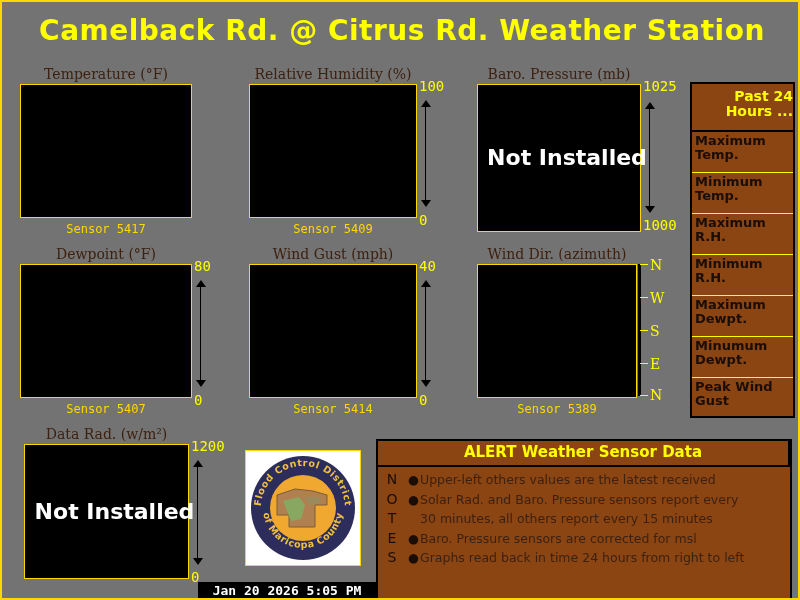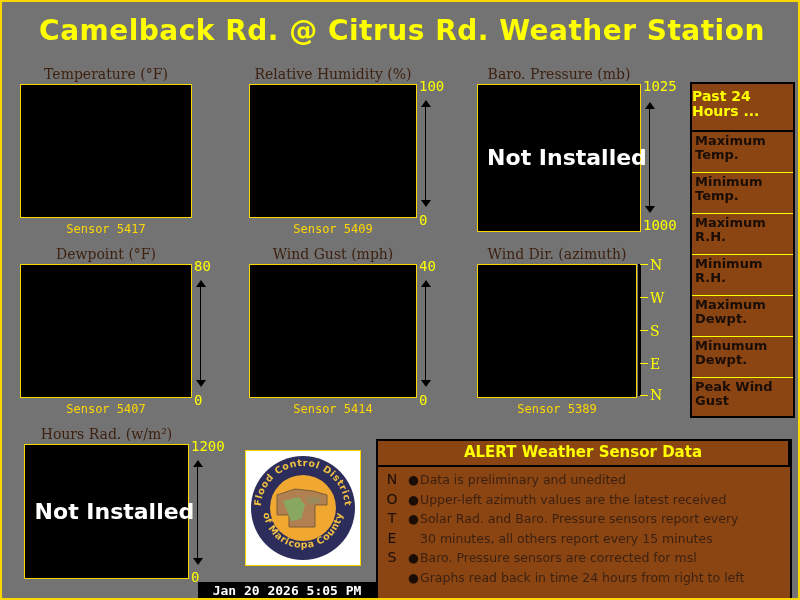"Past 24" #past24-header { text-align: left -> right }
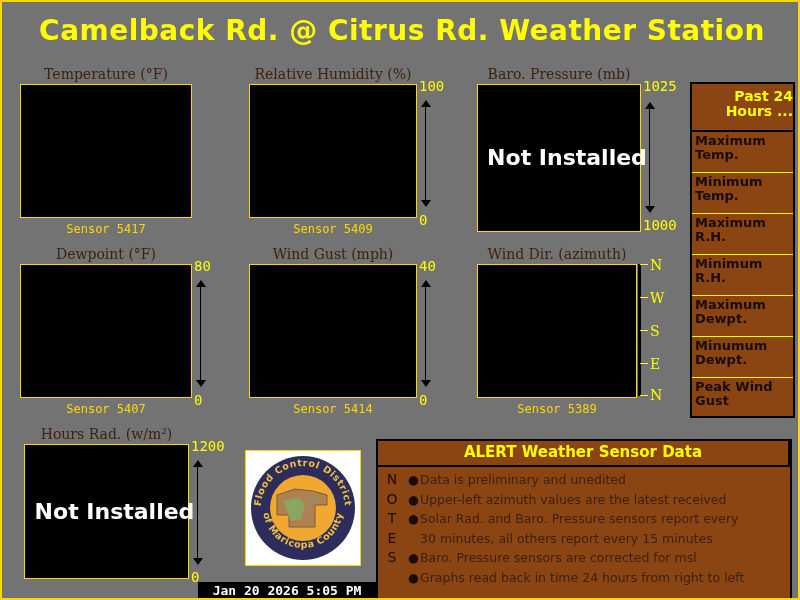"Hours Rad. (w/m²)" div.panel-title { text: Hours -> Data }
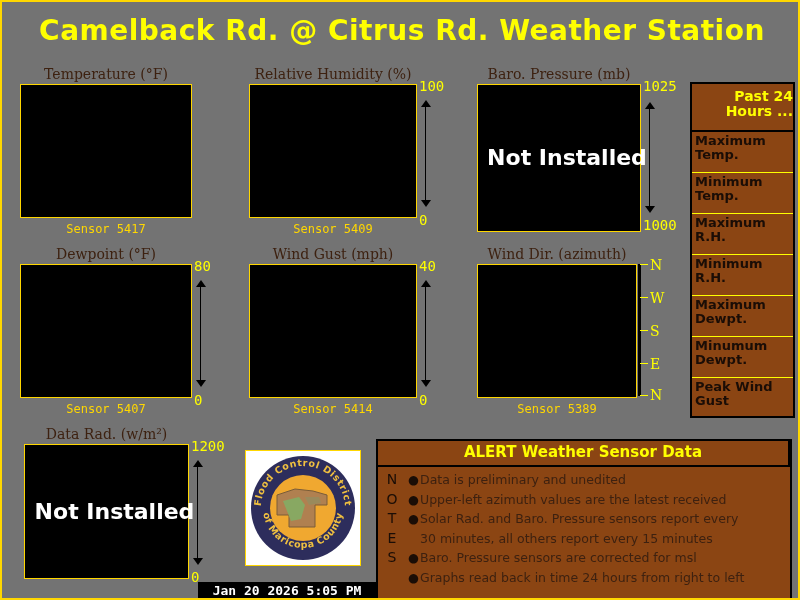"●Data is preliminary and unedited" div.note-item { html: <div> <span>●</span><span>Data is preliminary and unedited</span> </div> -> none }
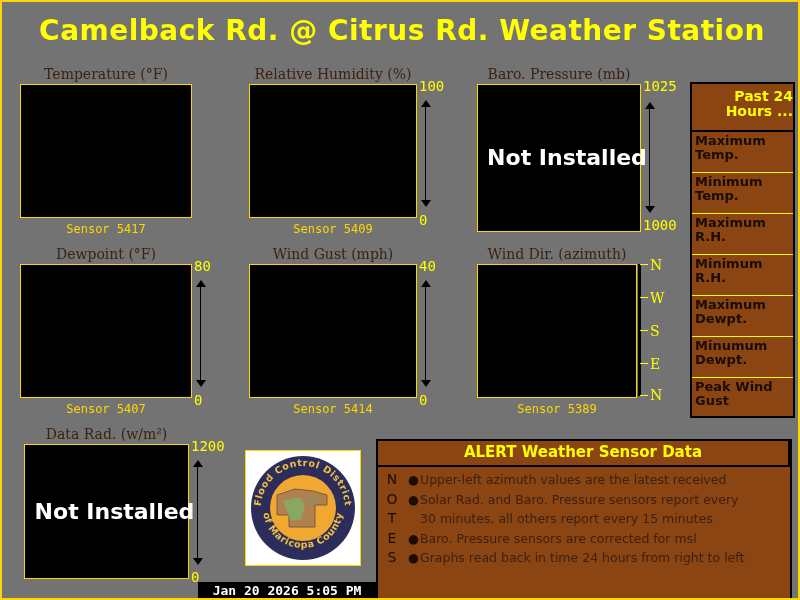"Upper-left azimuth values are the" span { text: azimuth -> others }
